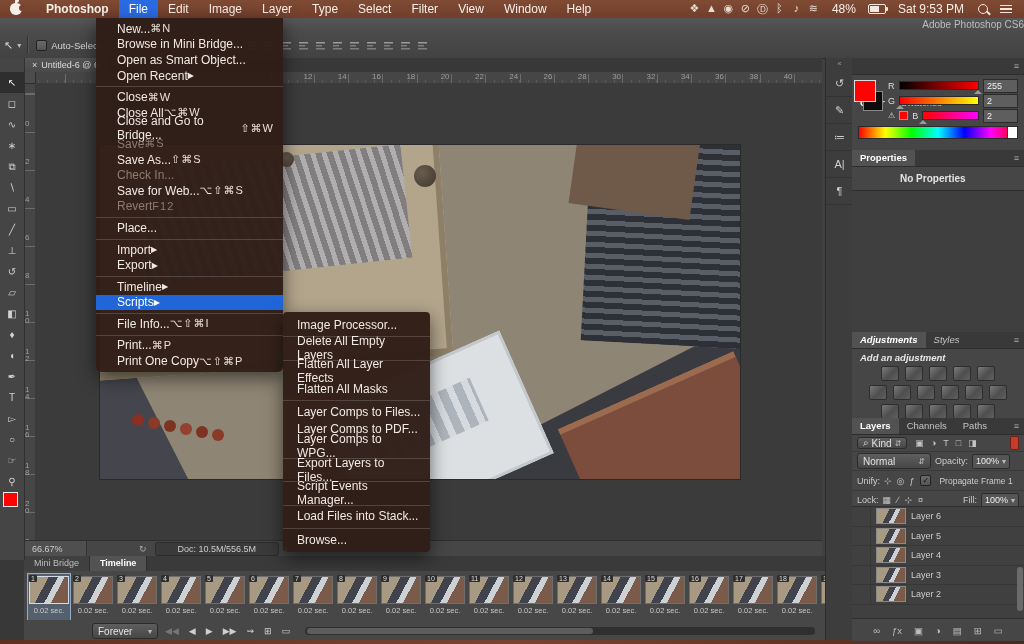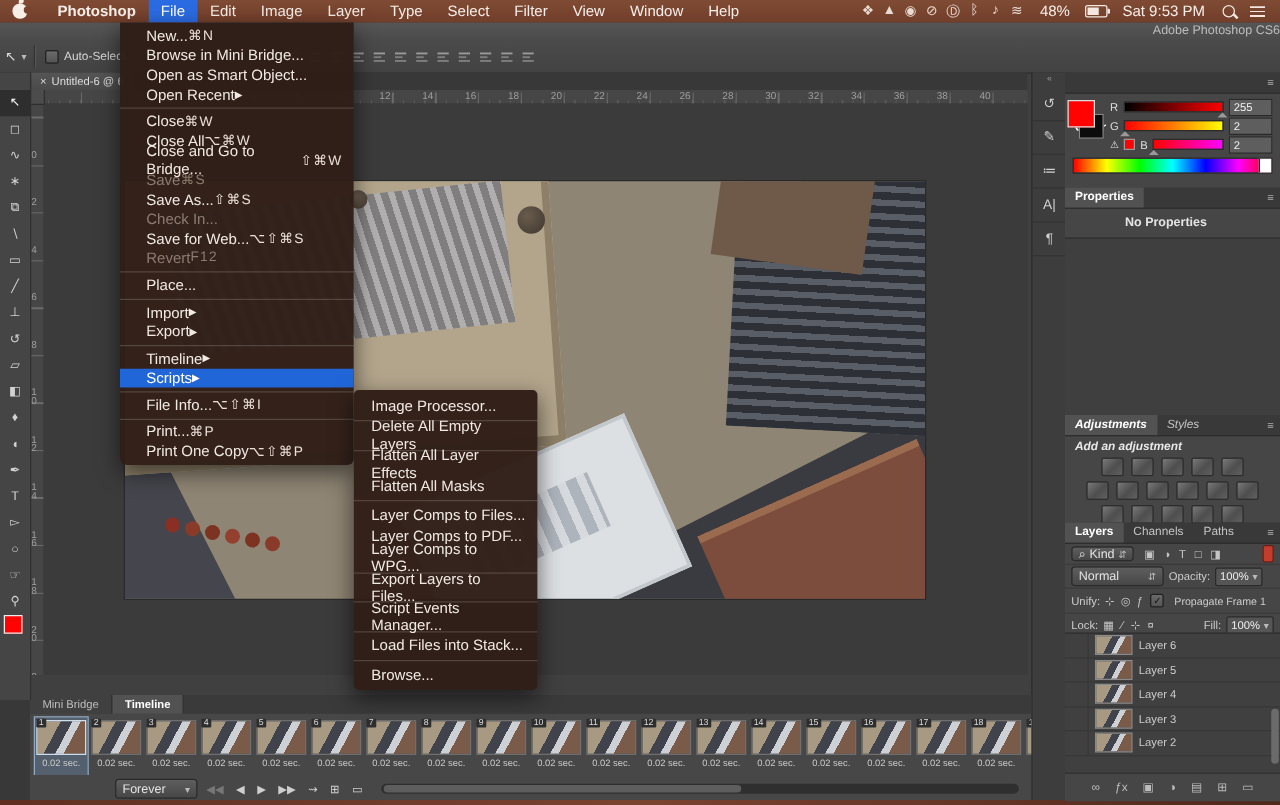"66.67%" div.abs { html: none -> <div> <span>66.67%</span> <span>↻</span> <span>Doc: 10.5M/556.5M</span> <span>▶</span> </div> }
